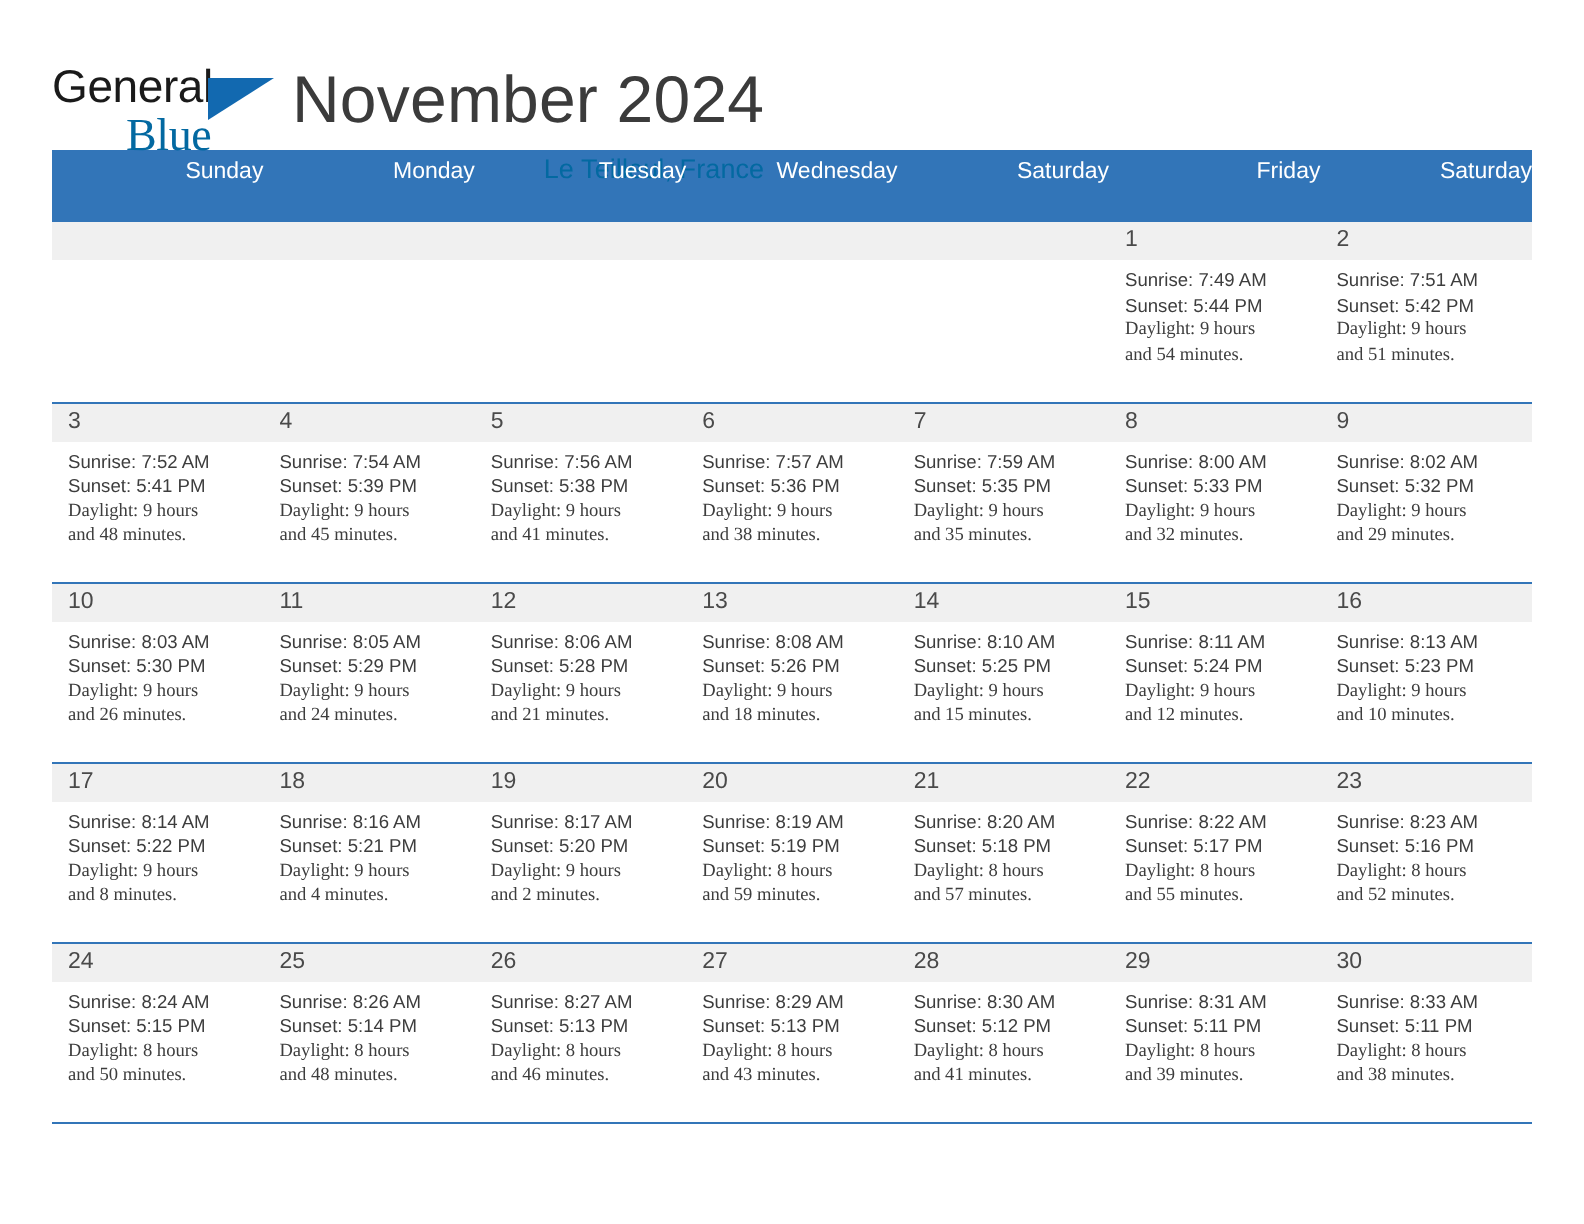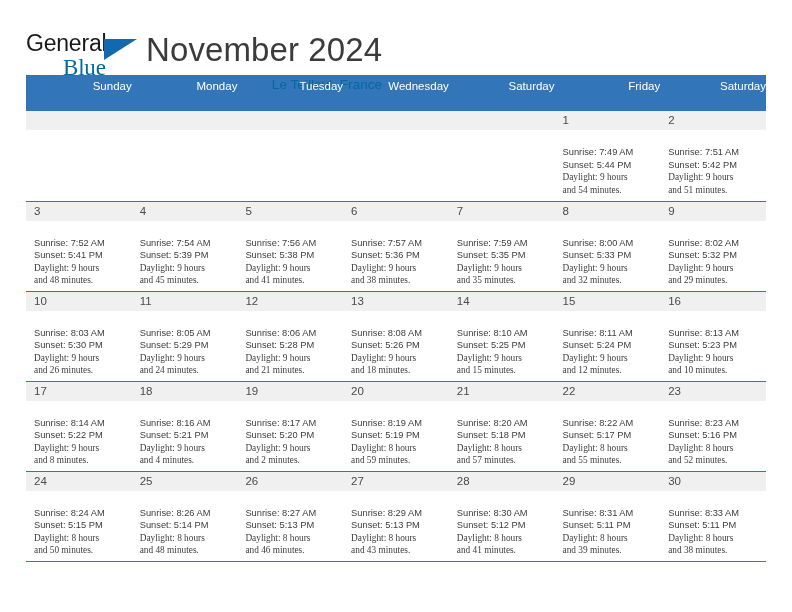"Sunrise: 7:49 AM" .cellbody { padding: 16px 6px 0 8px -> 4px 6px 0 8px }
